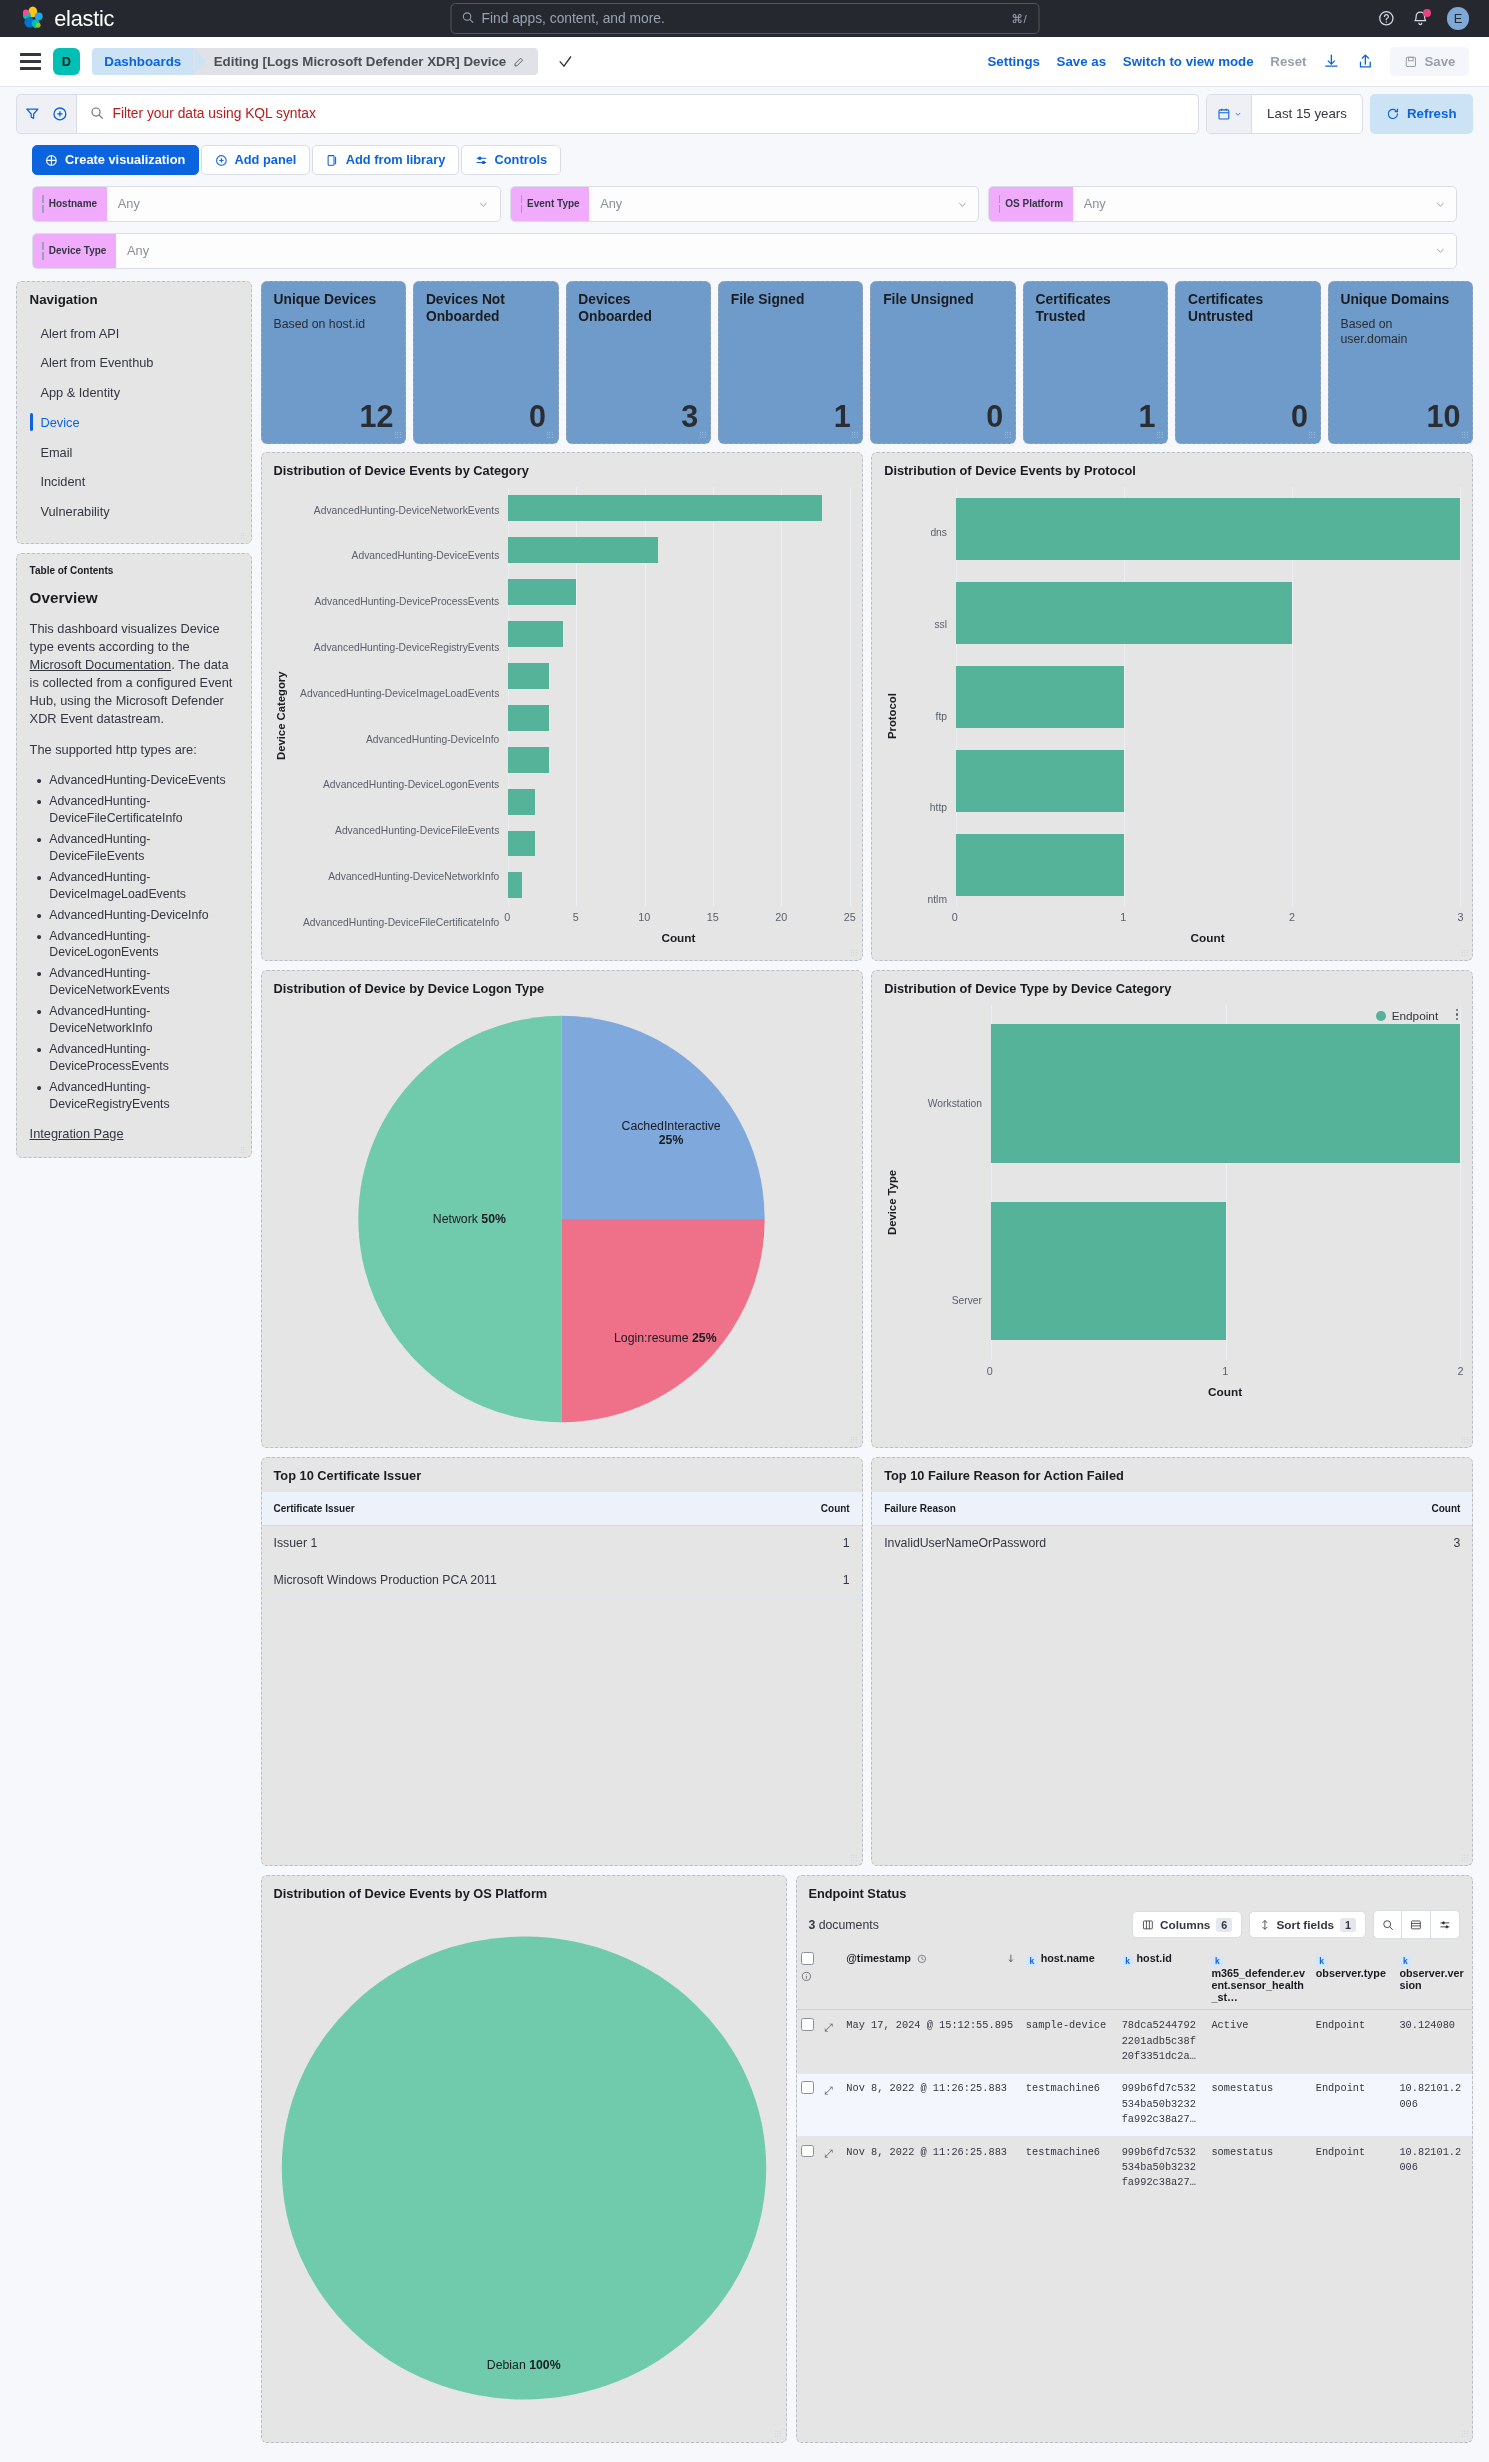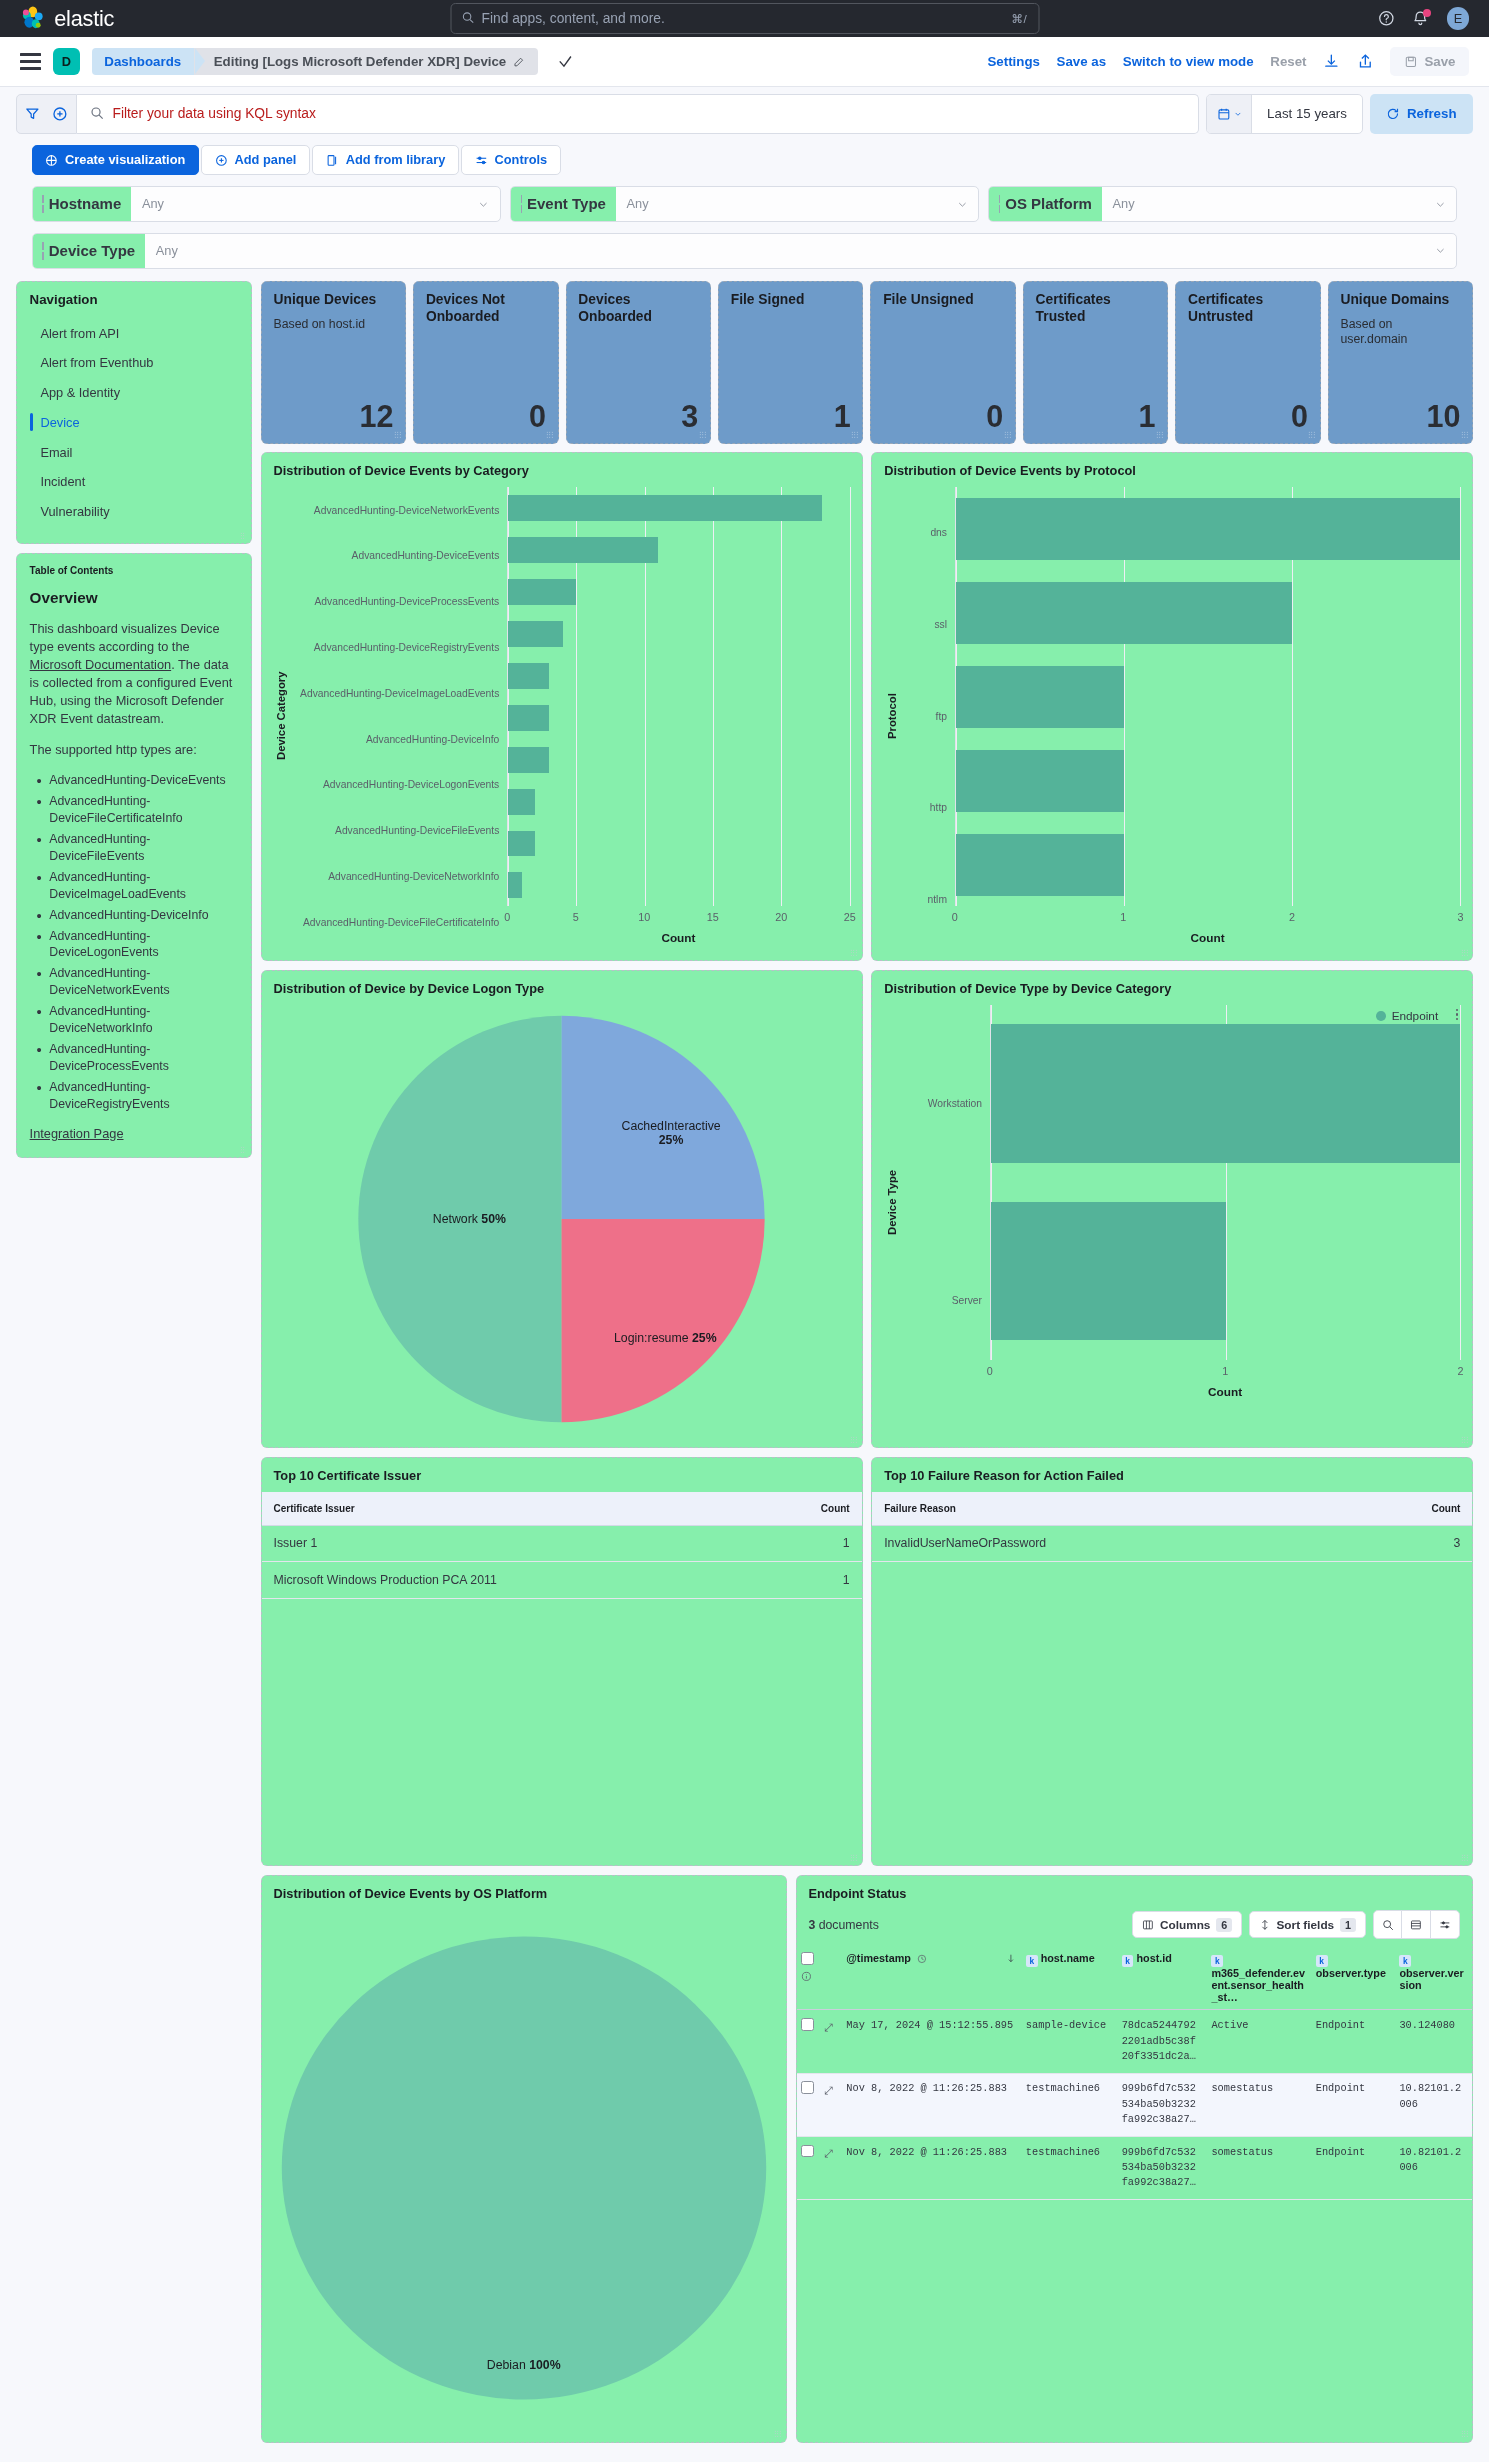"Hostname" .ctrl-label { background: #86efac -> #f0abfc; font-size: 15px -> 10px }
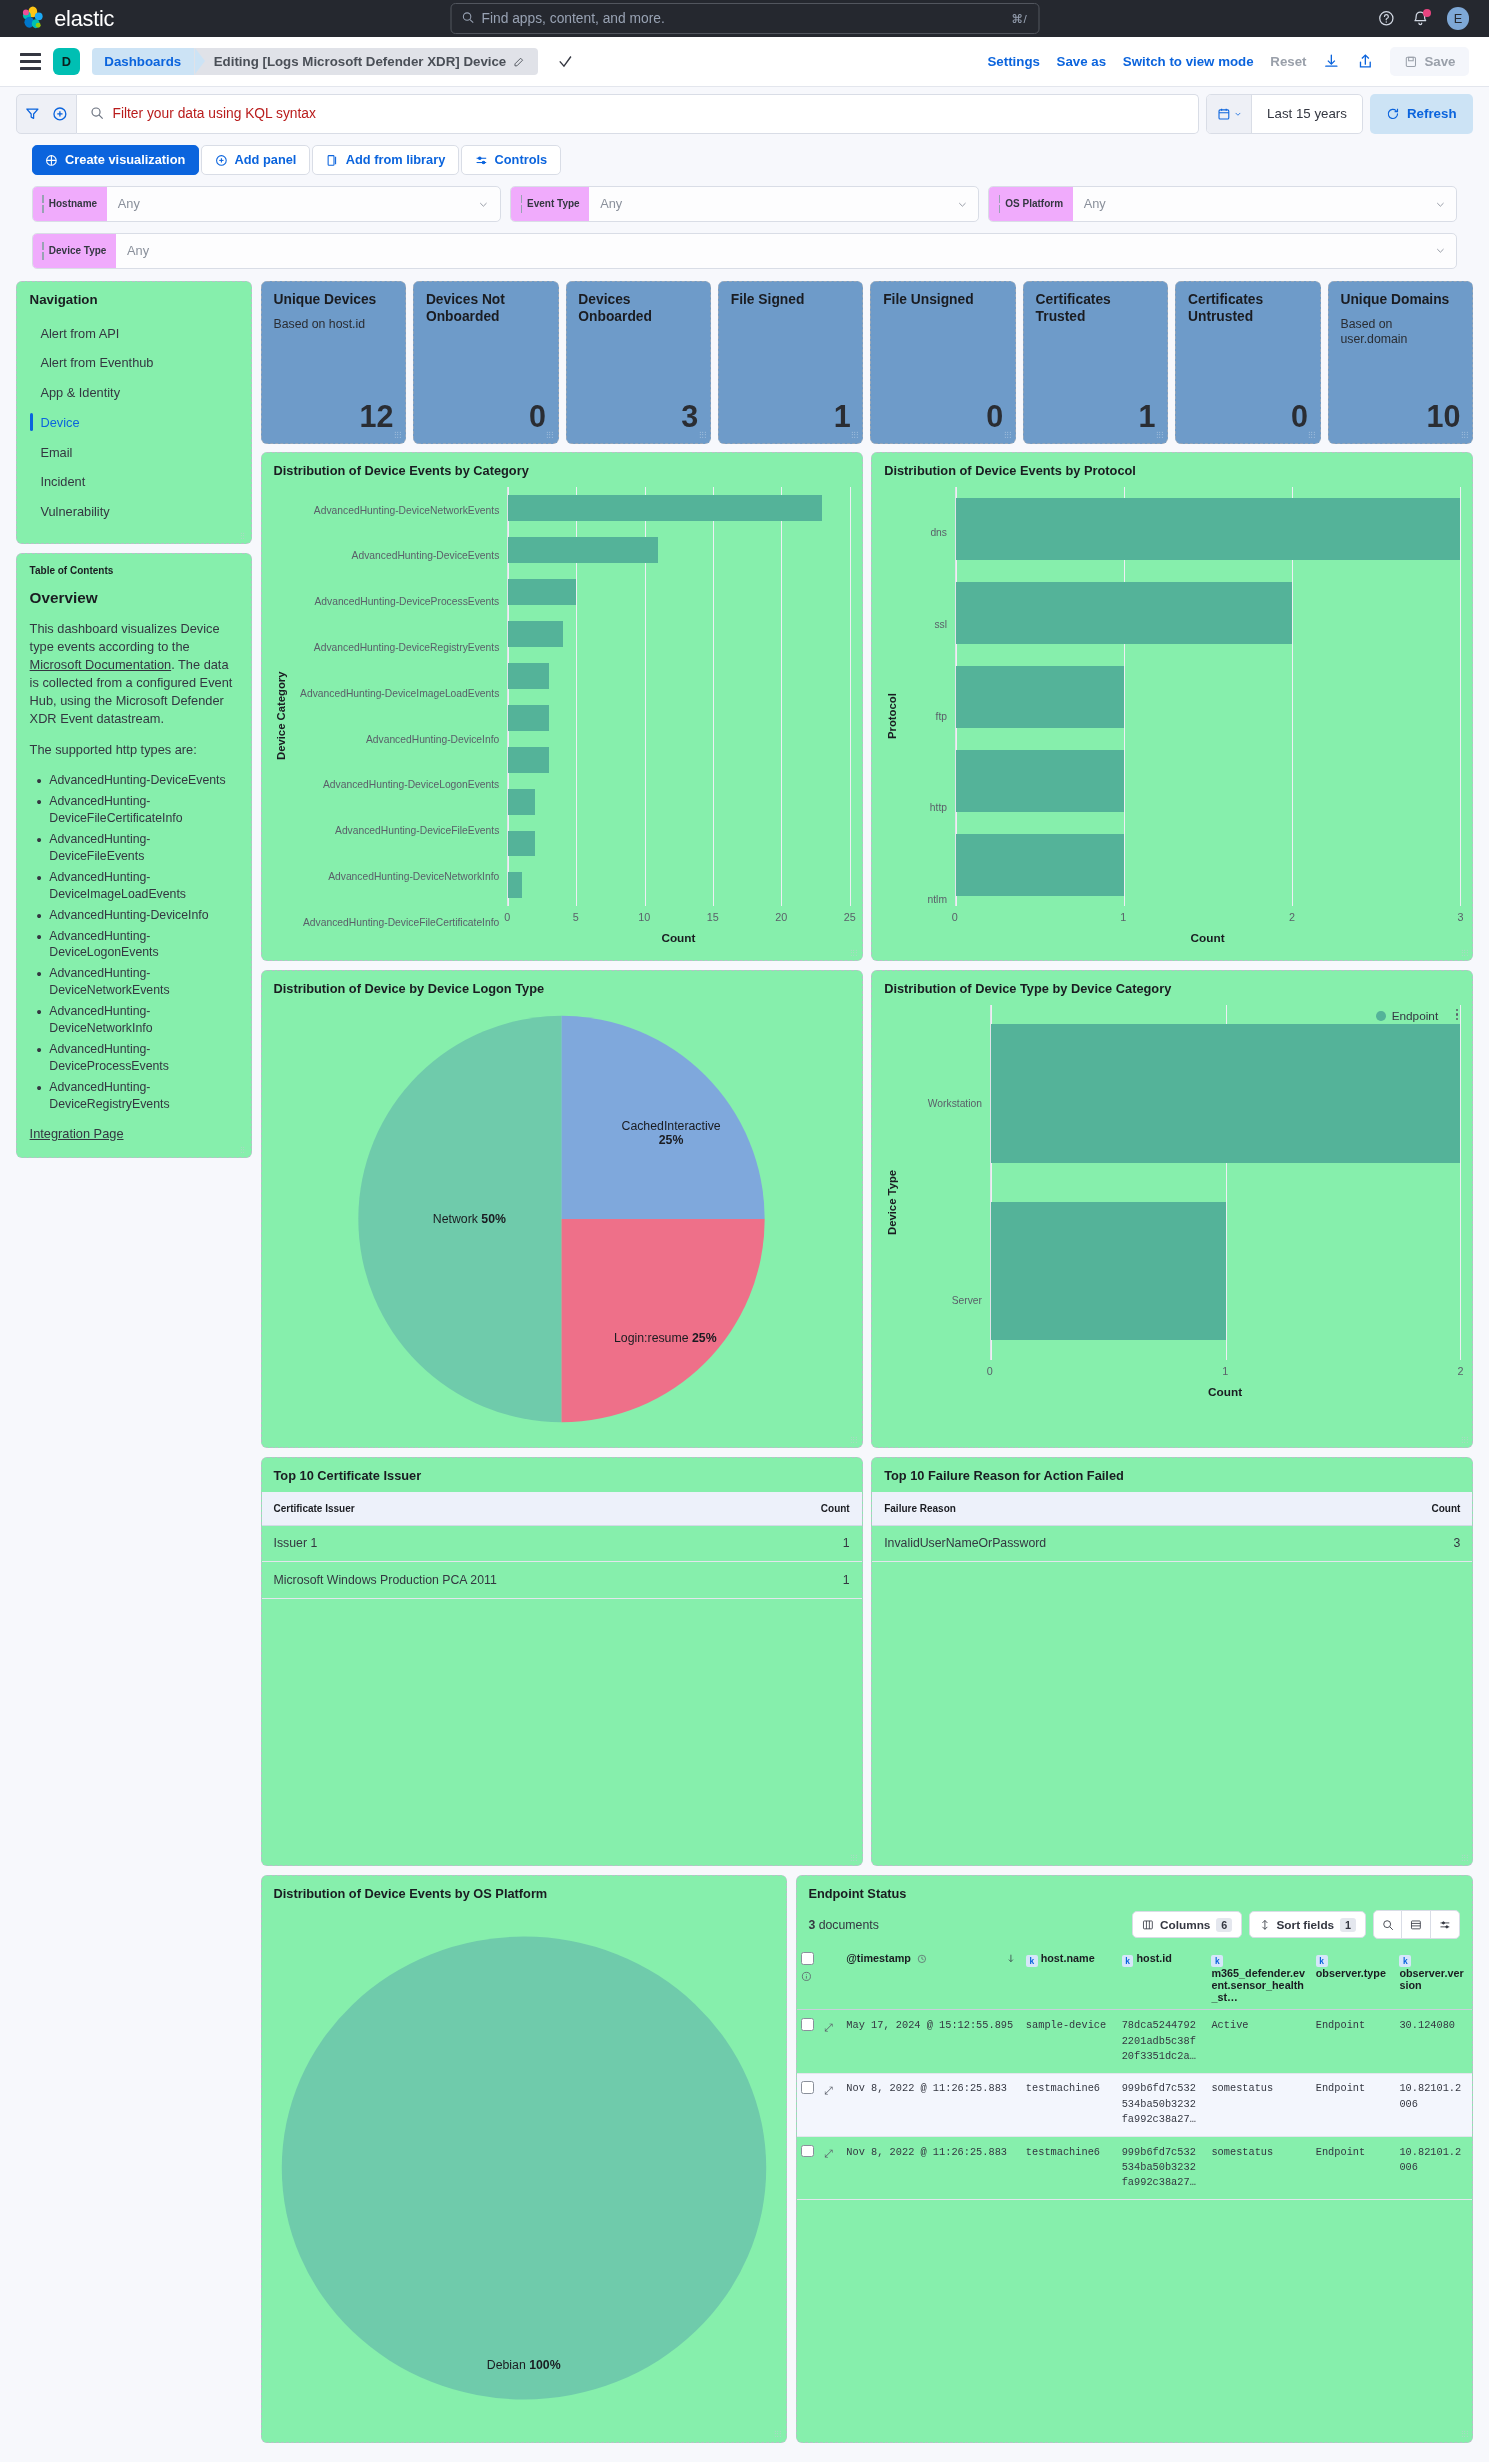"Navigation" .panel { background: #86efac -> #e5e5e5 }
